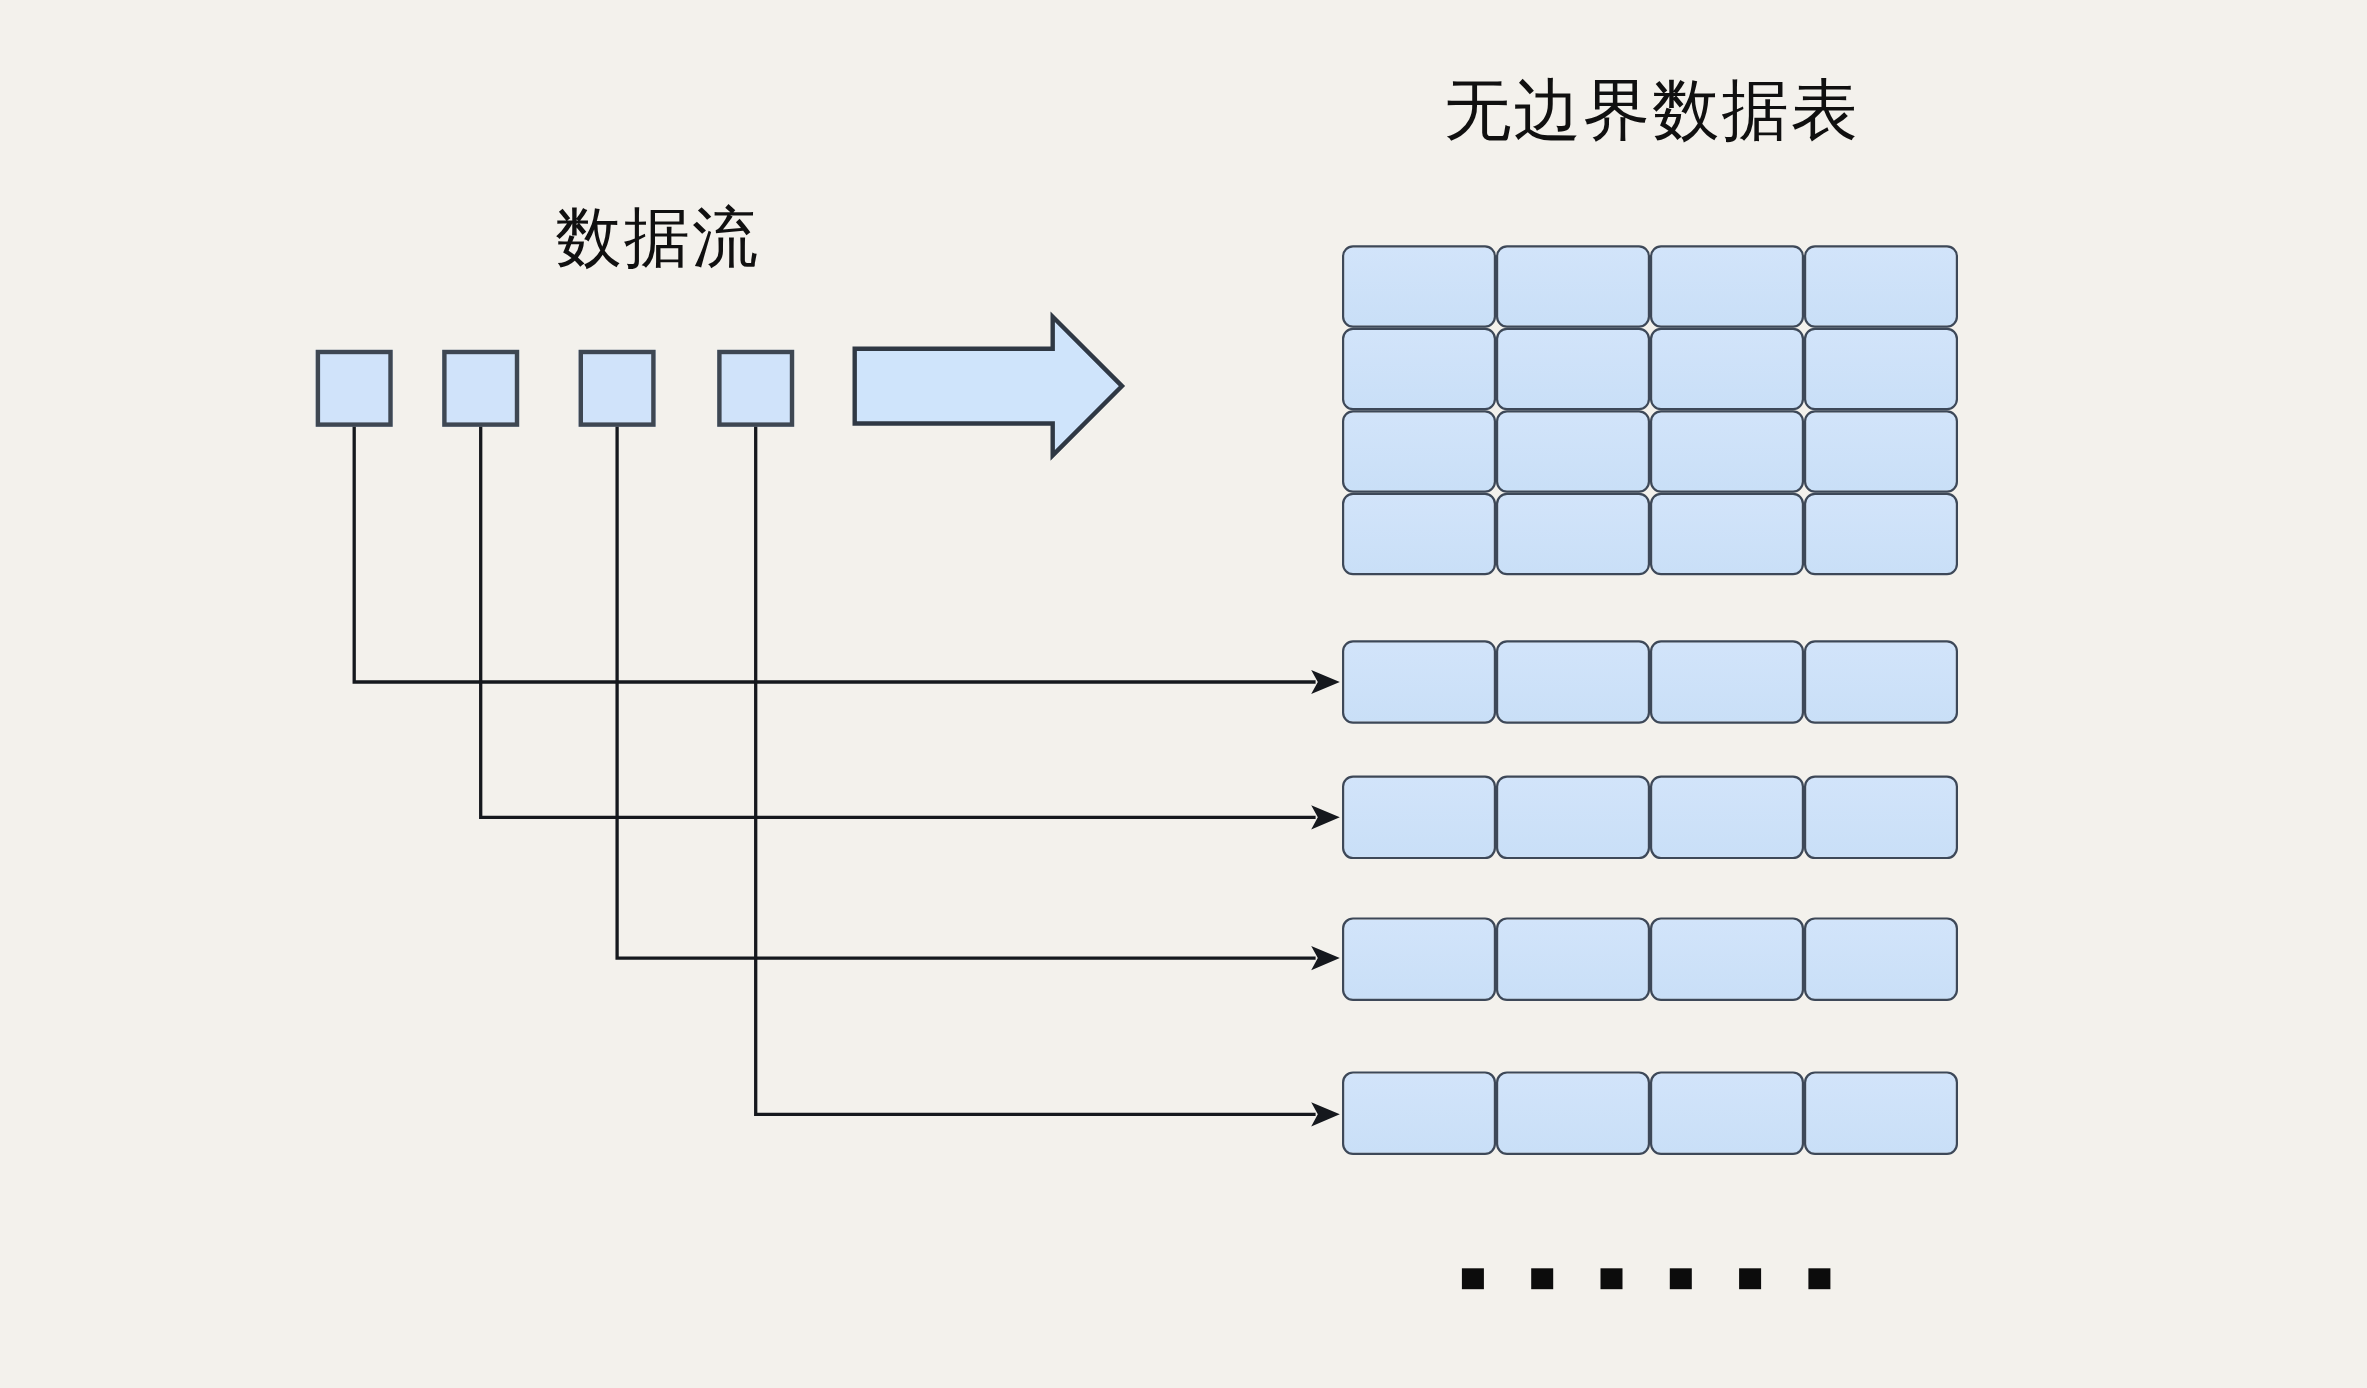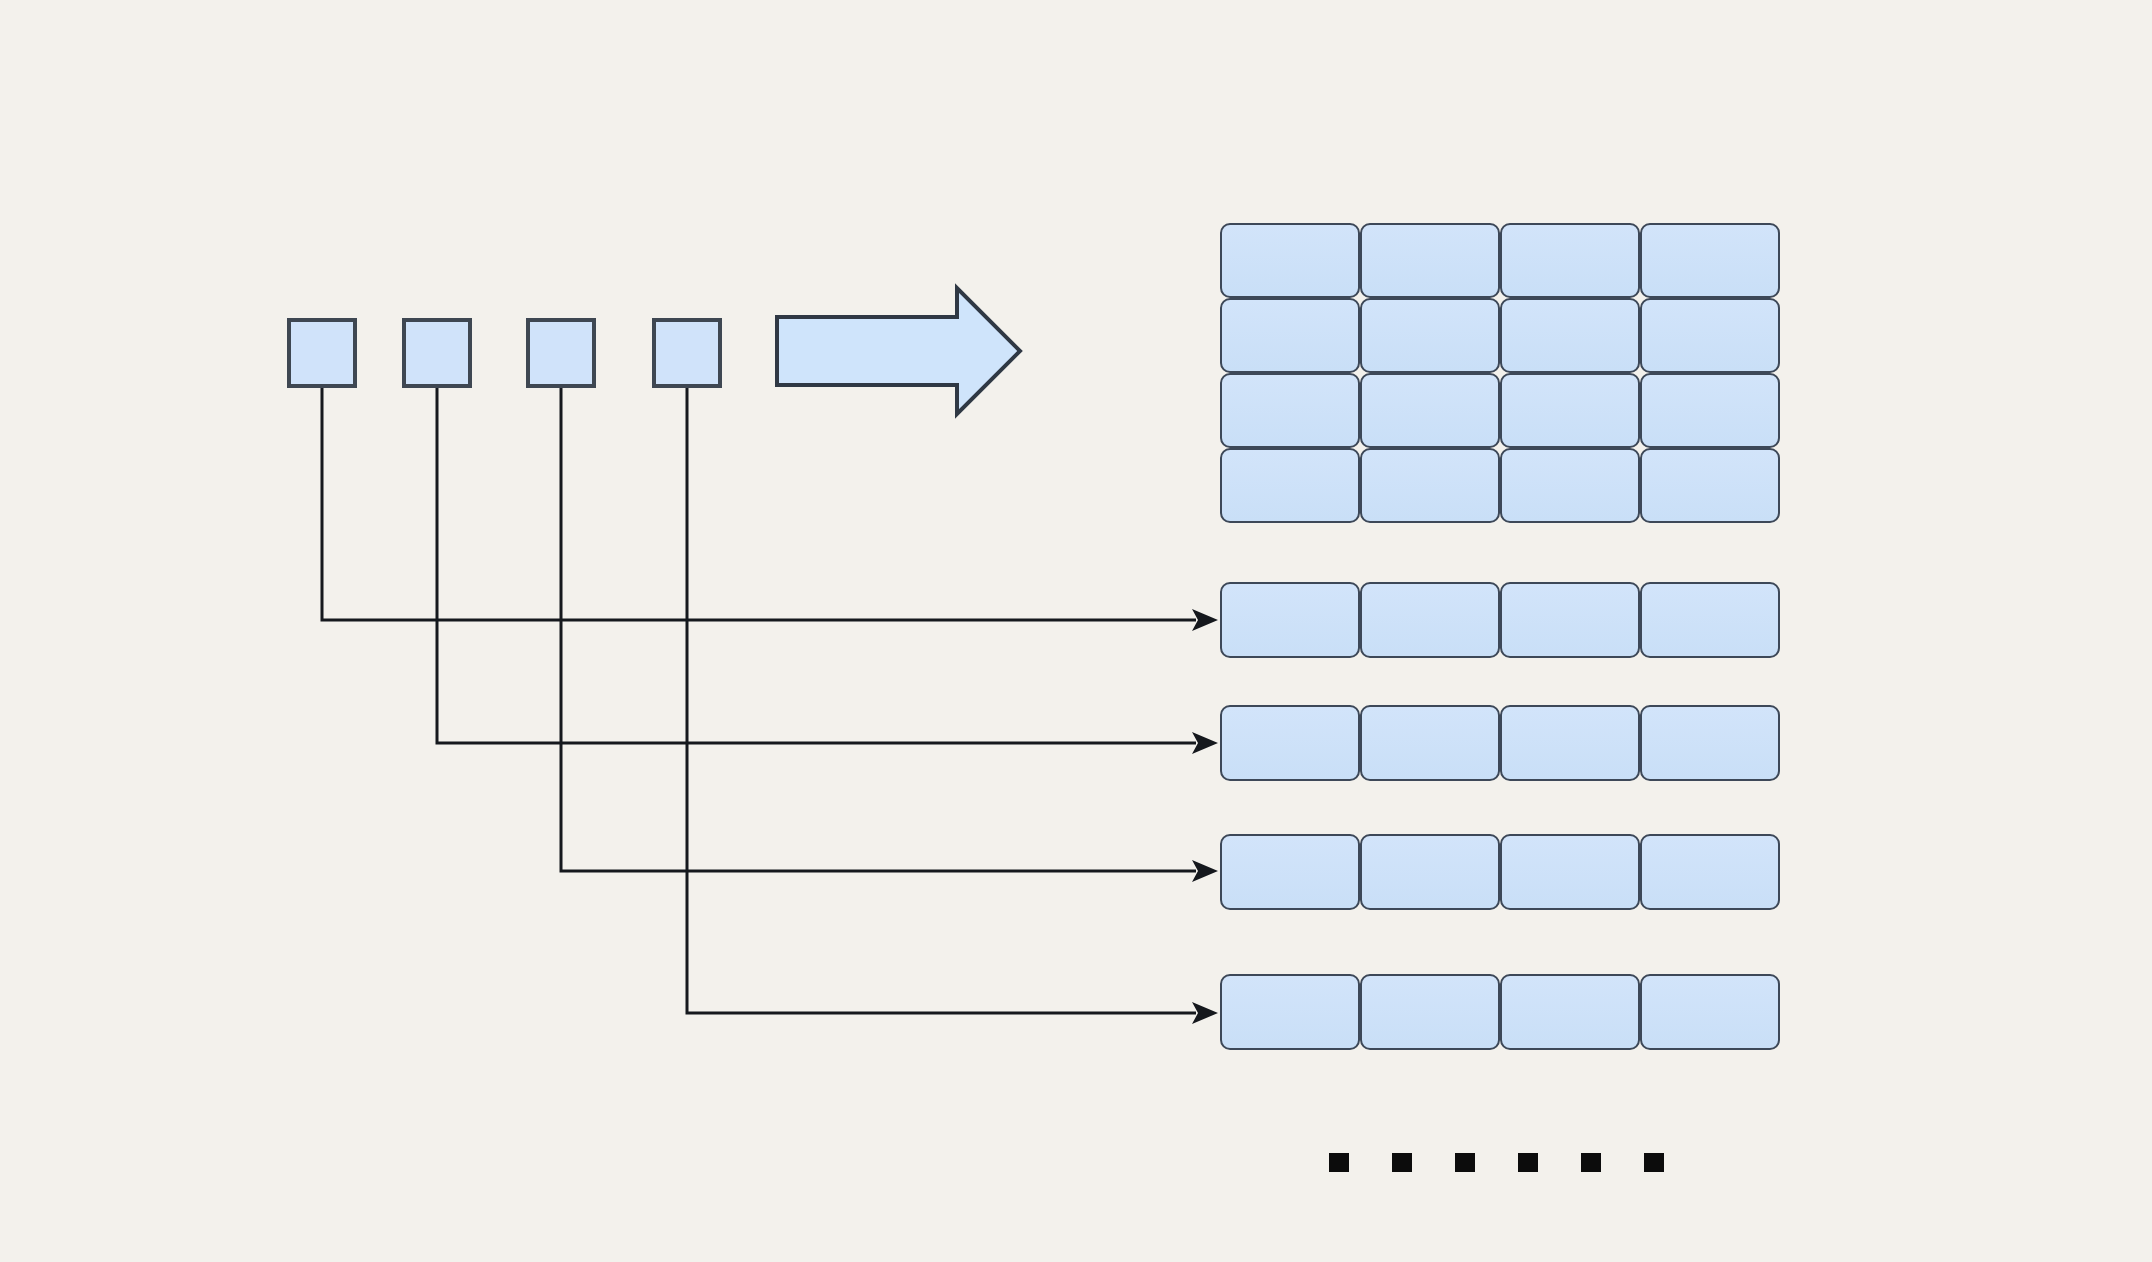"无边界数据表" div.title { html: none -> <div>无边界数据表</div> }
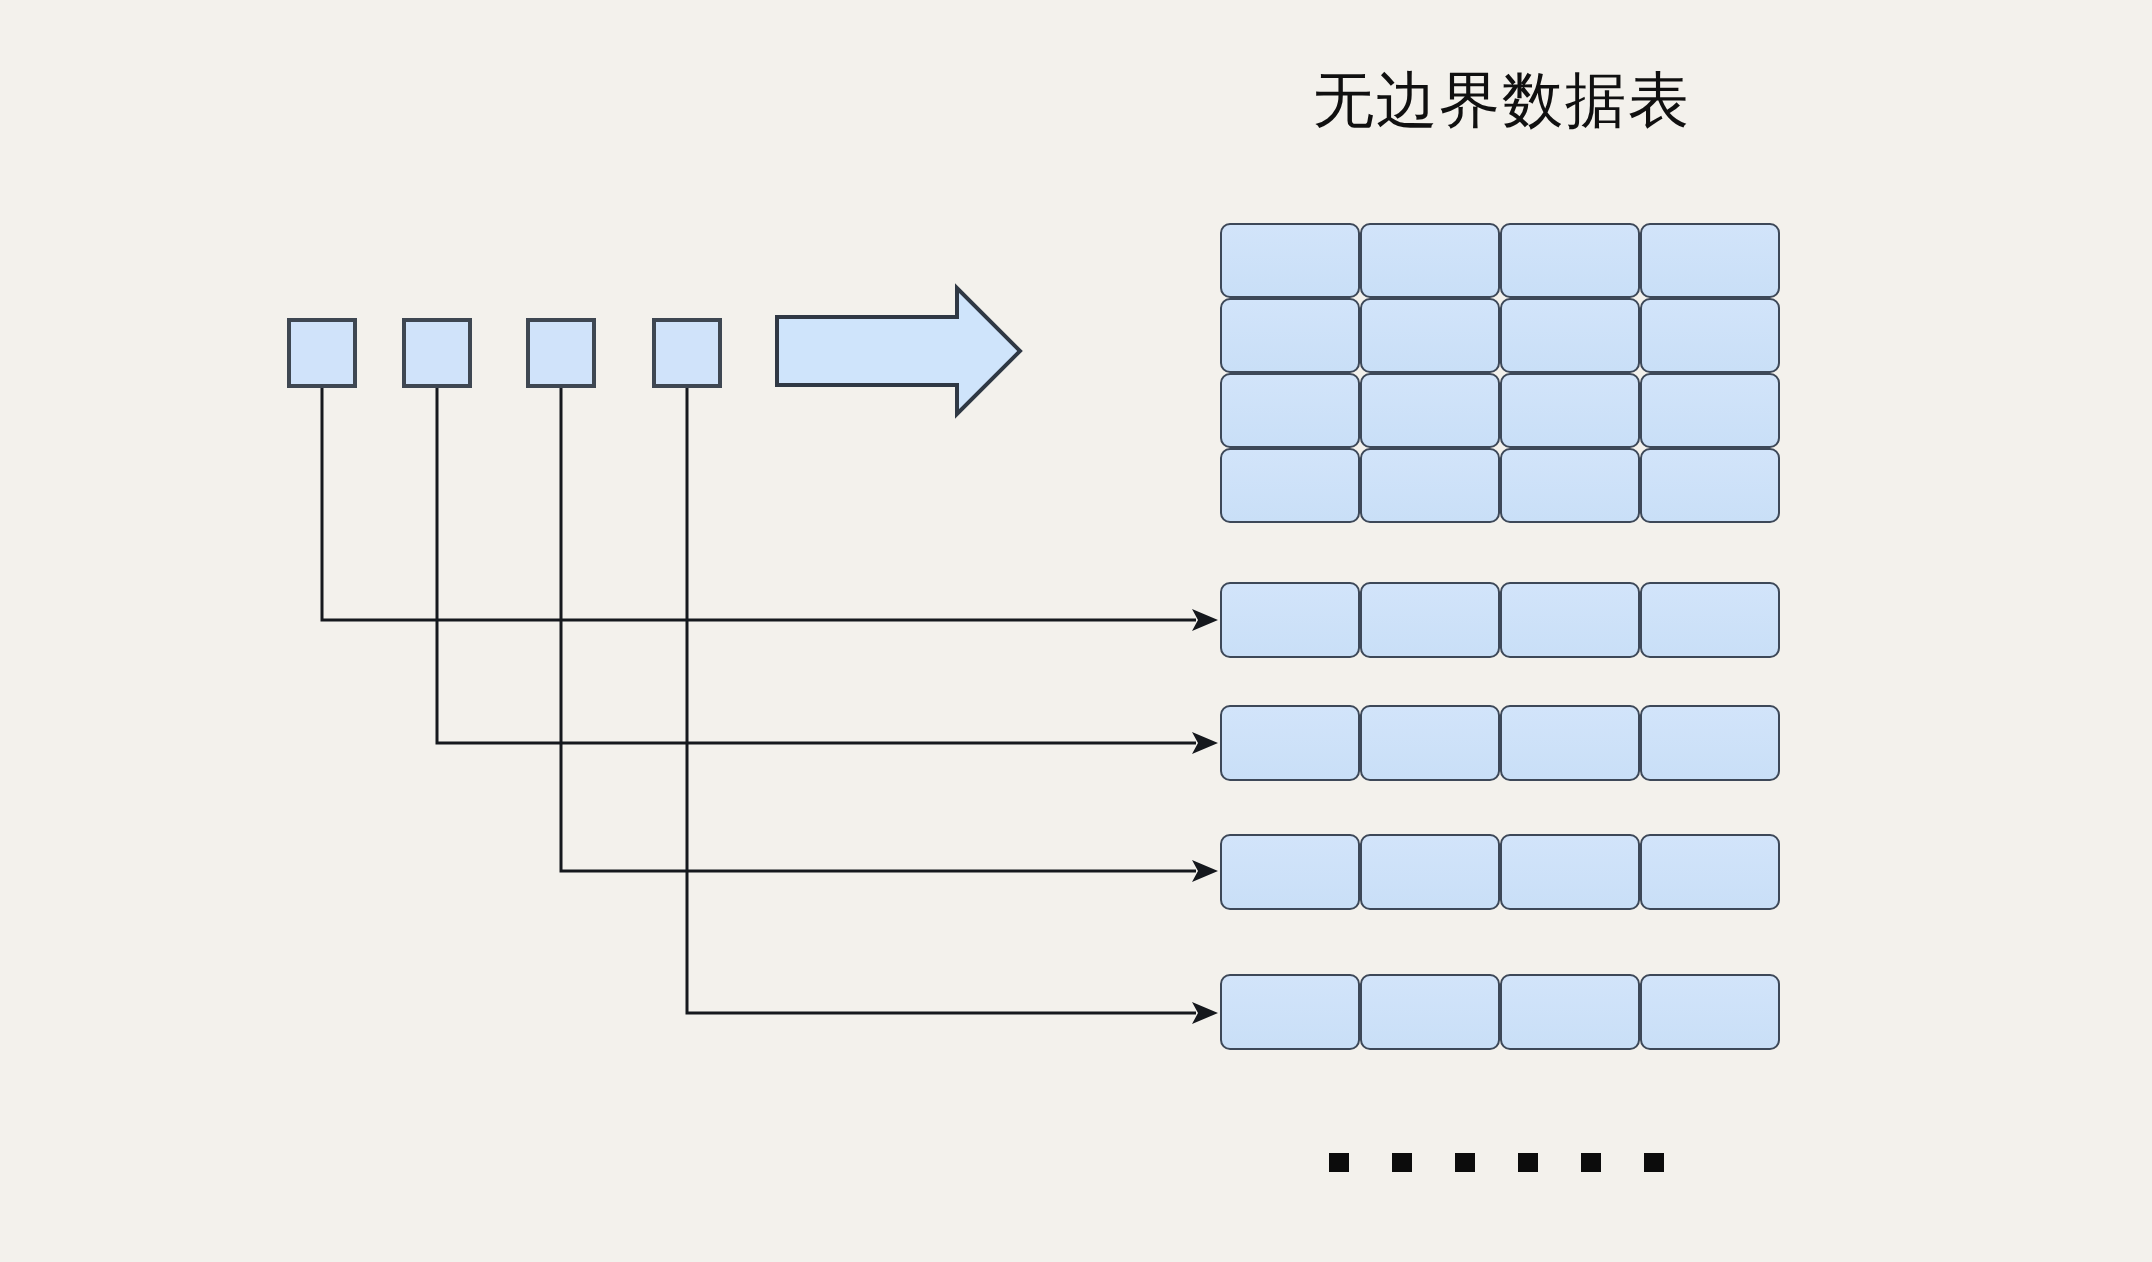"数据流" div.title { html: none -> <div>数据流</div> }
